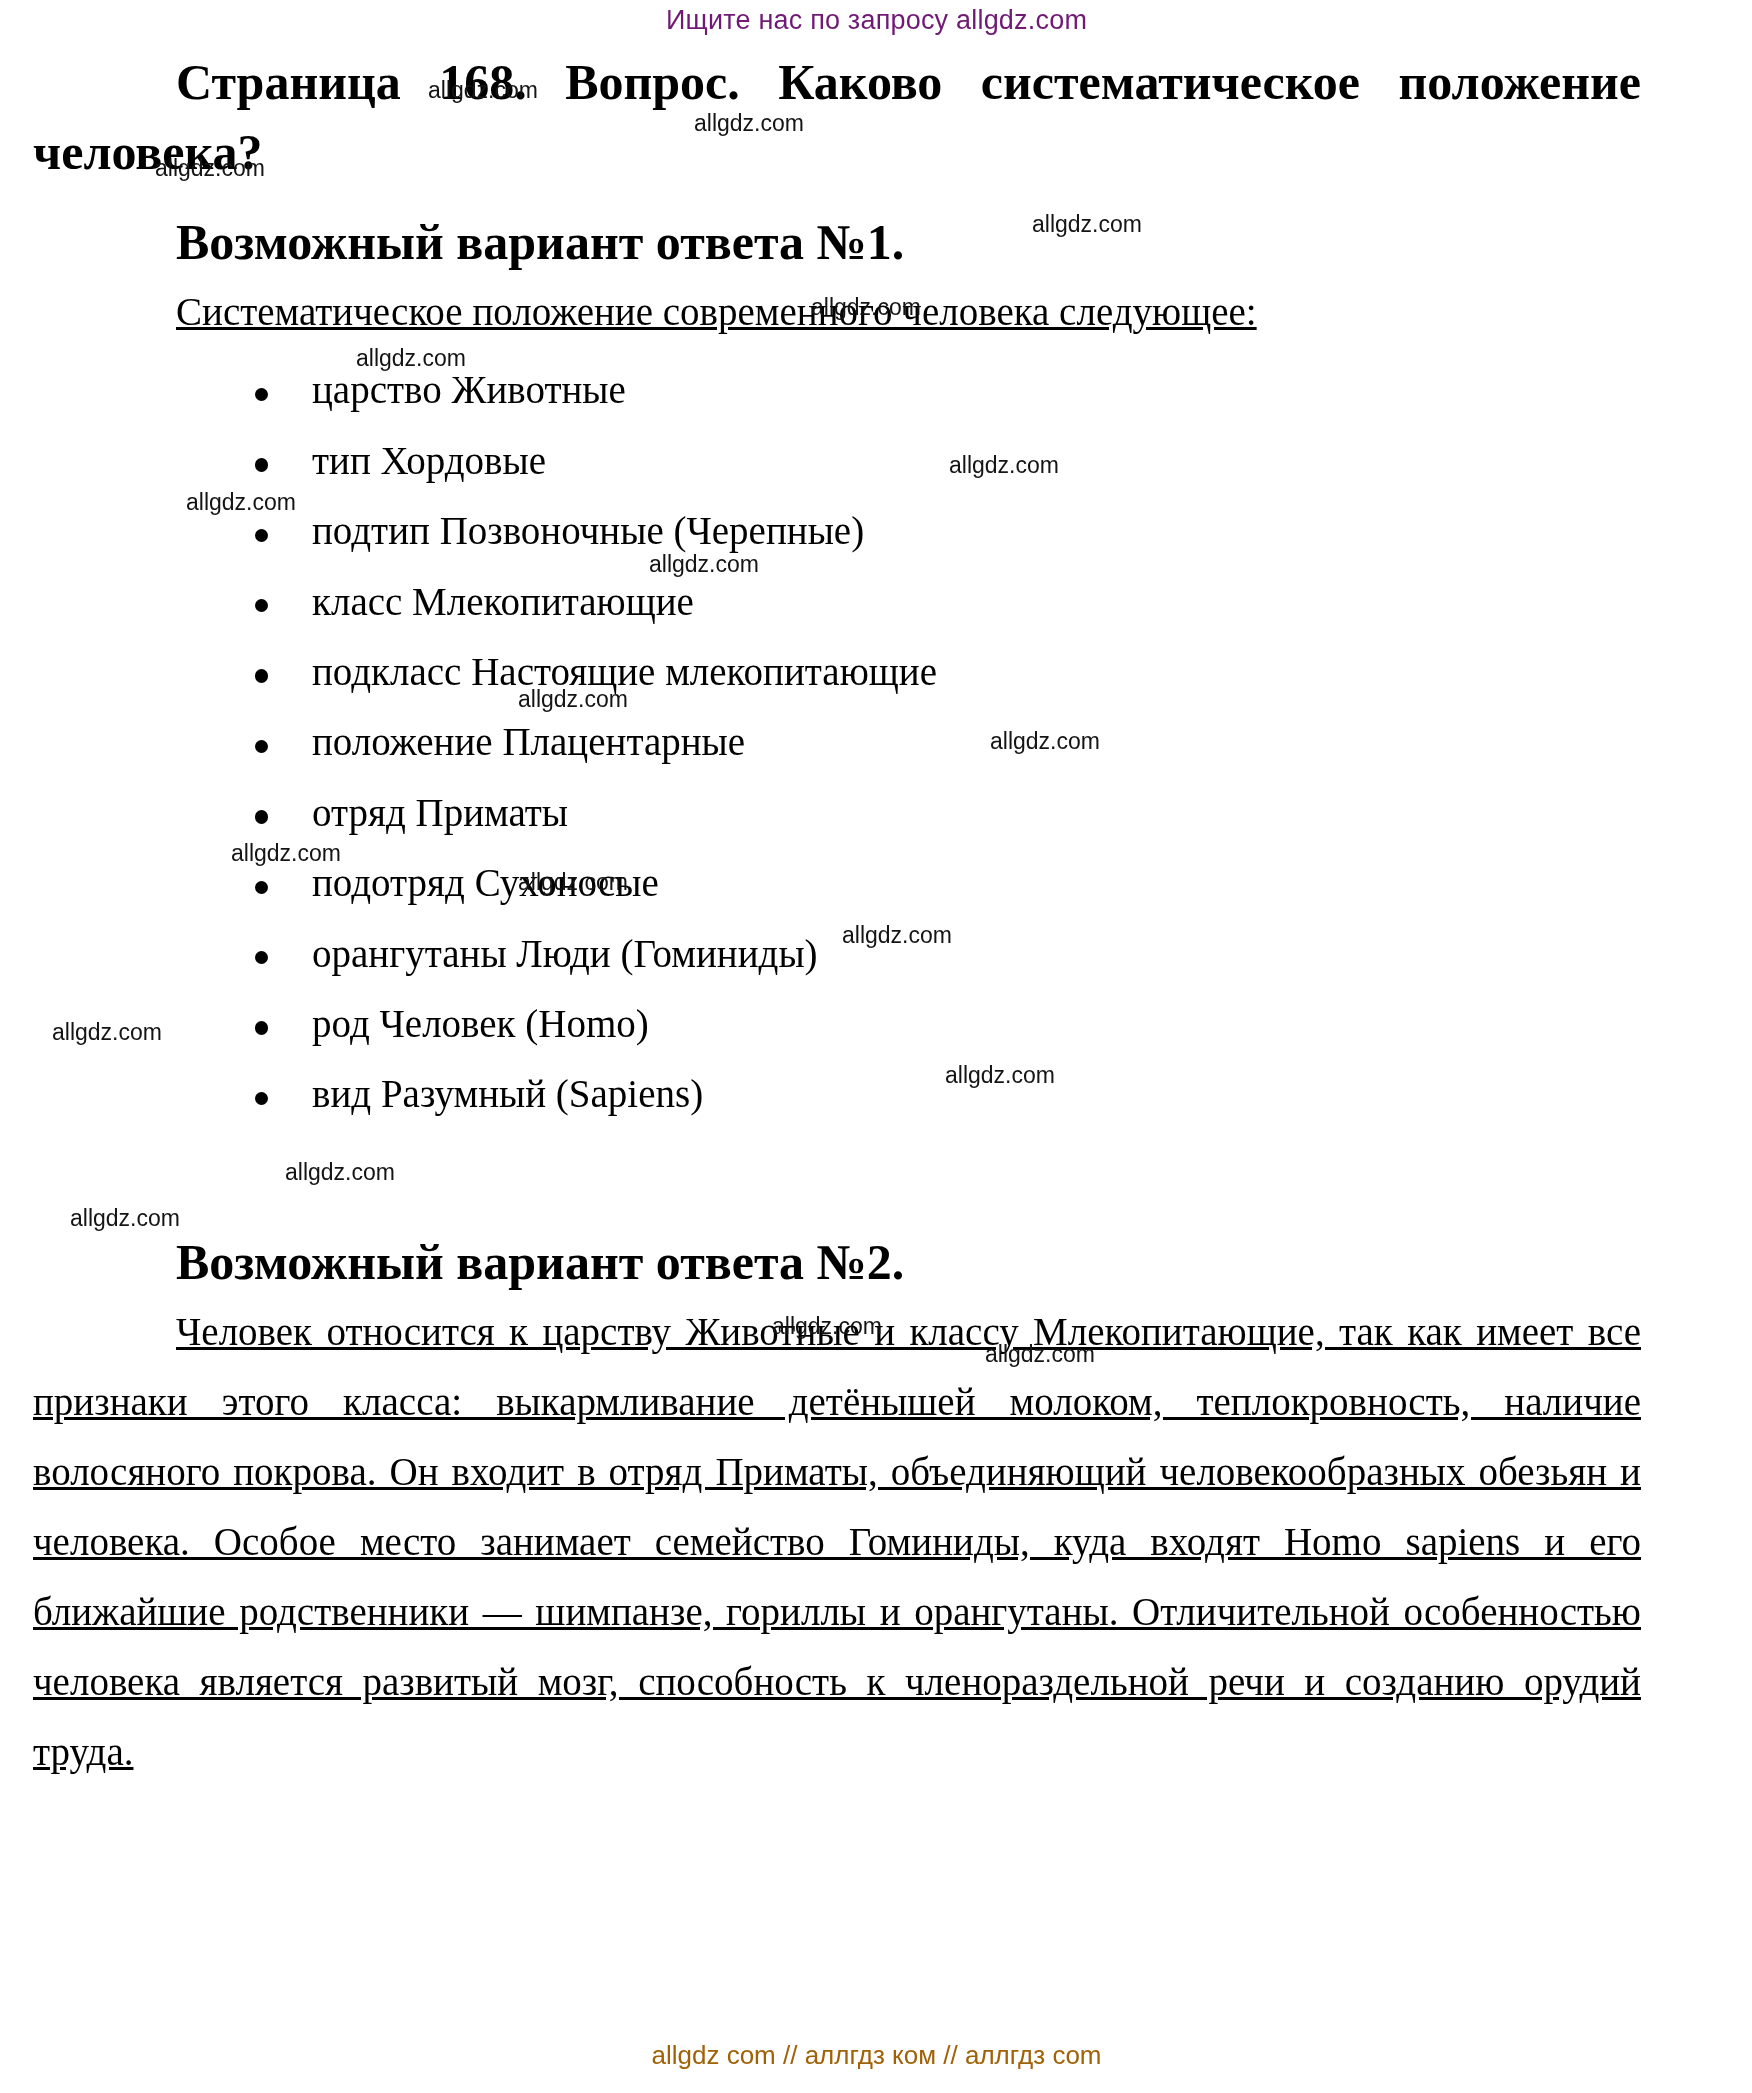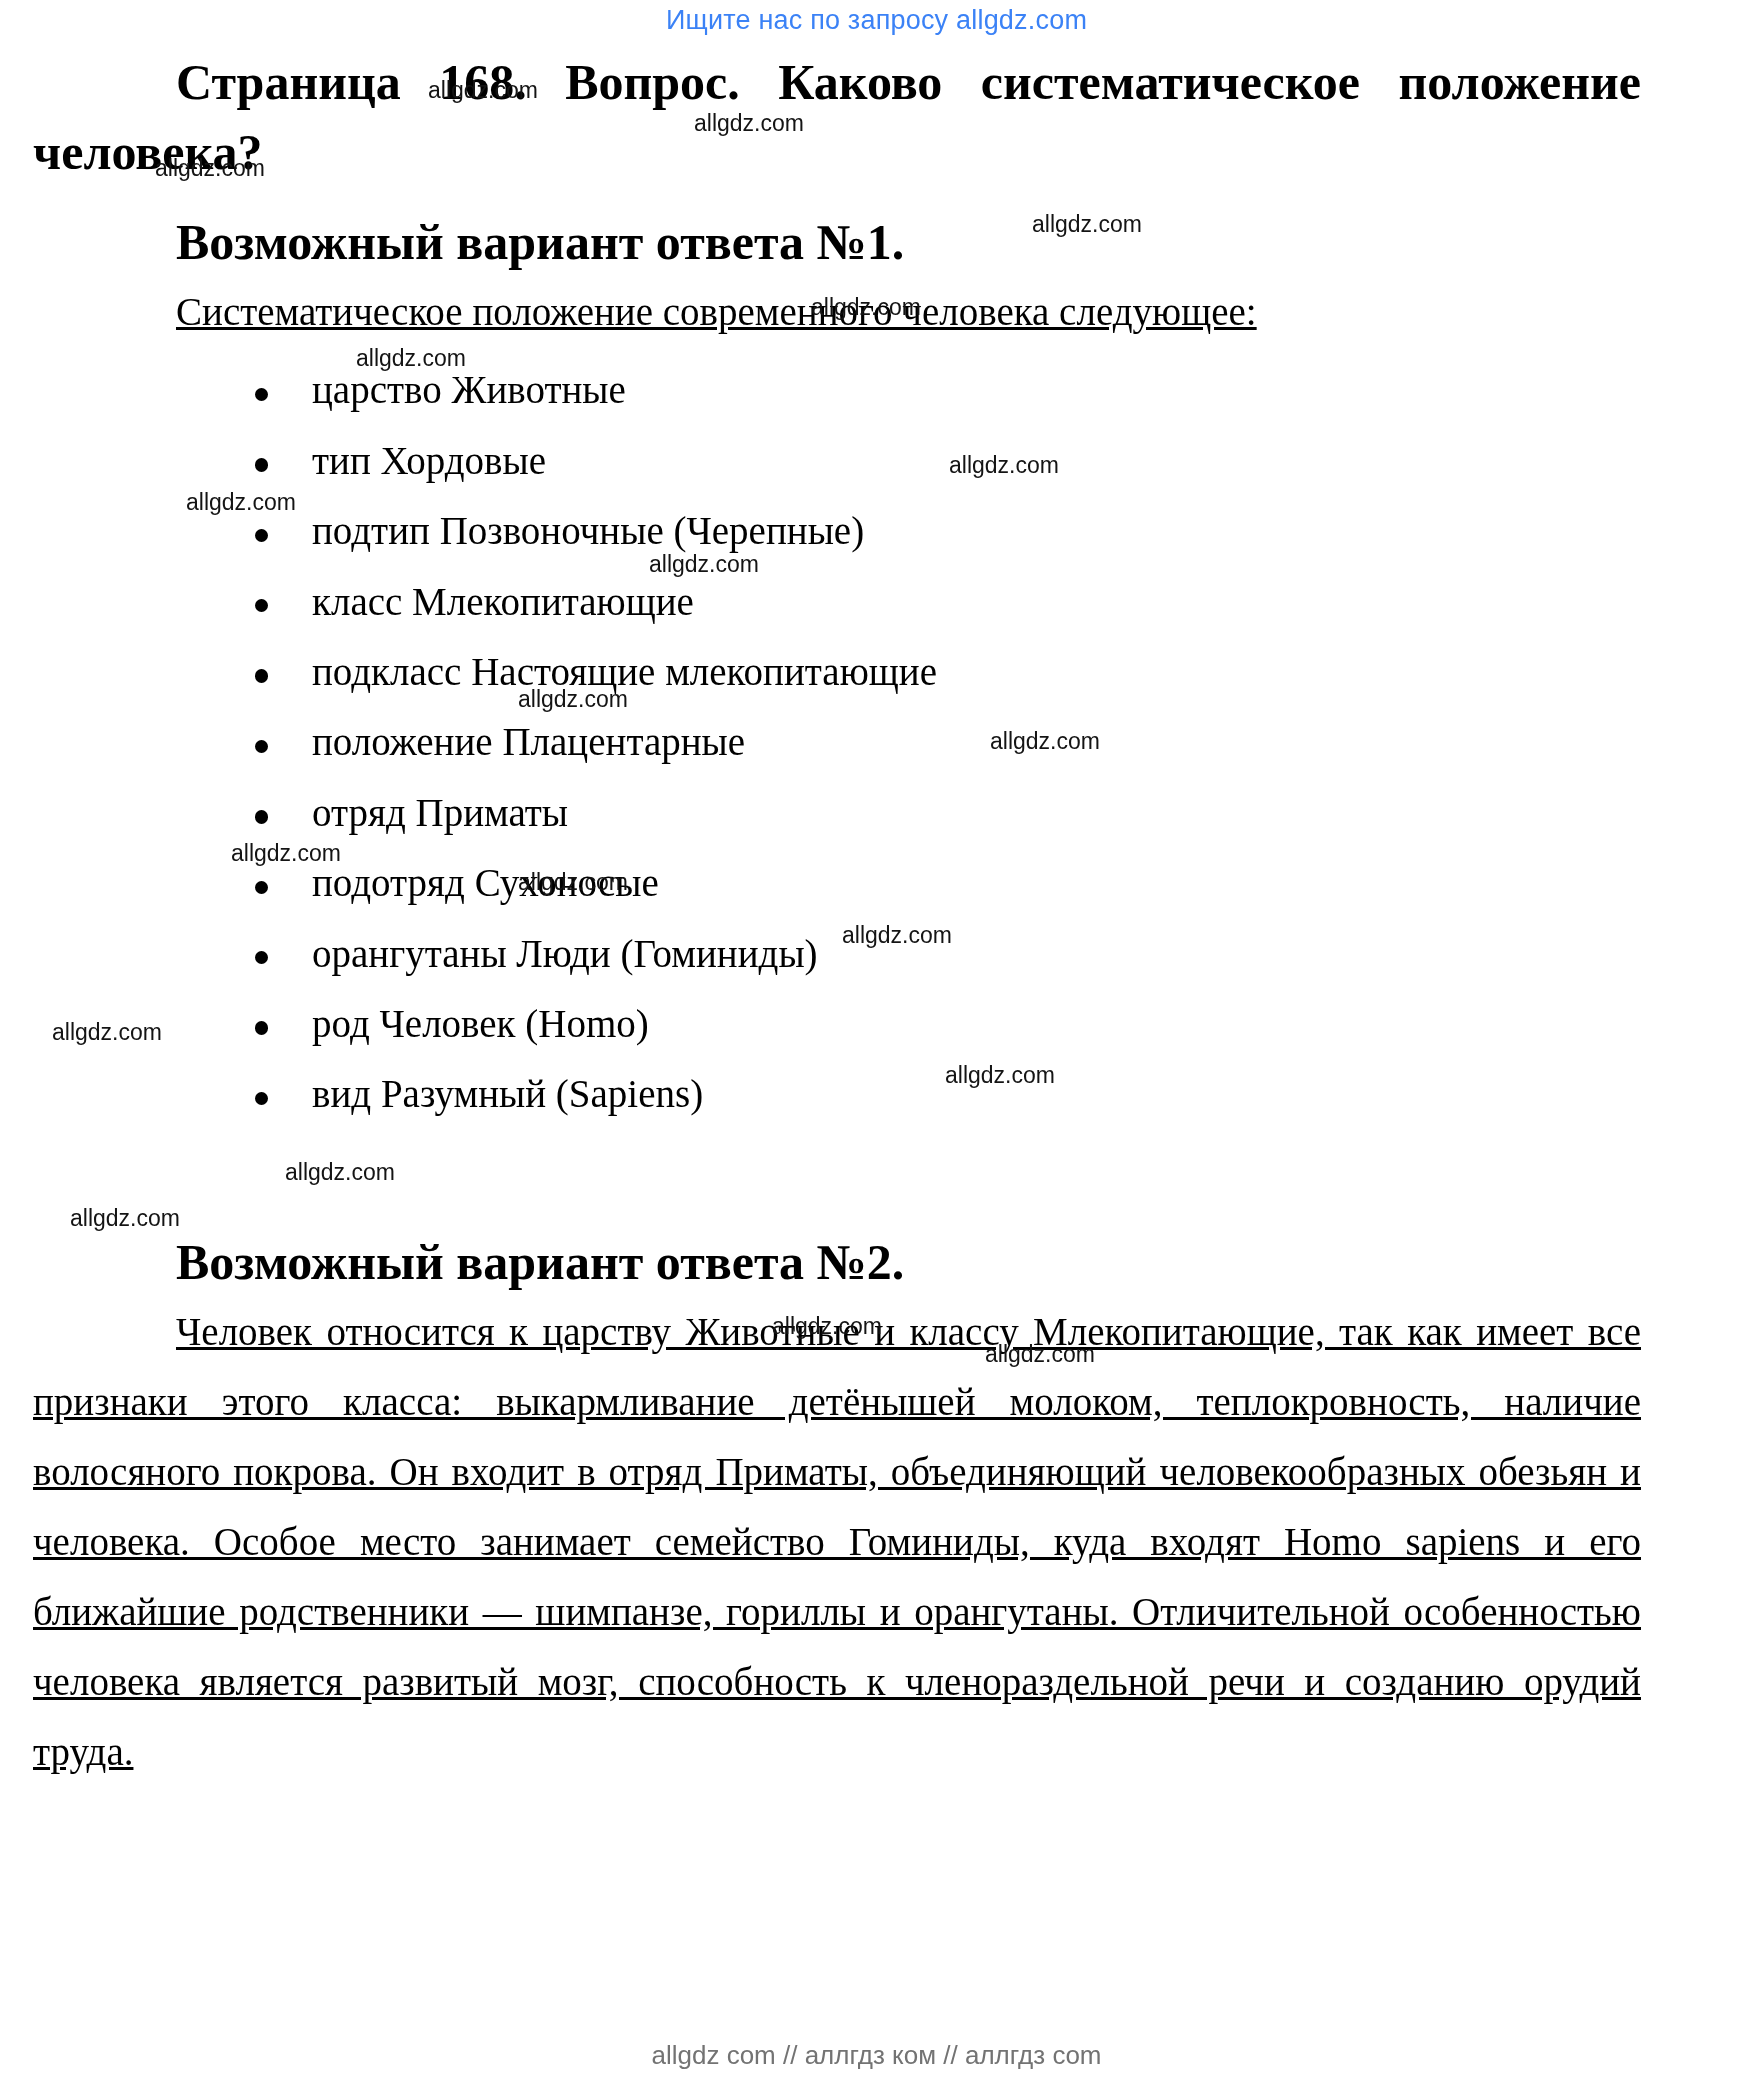"Ищите нас по запросу allgdz.com" div.promo-banner { color: #3b82f6 -> #701a75 }
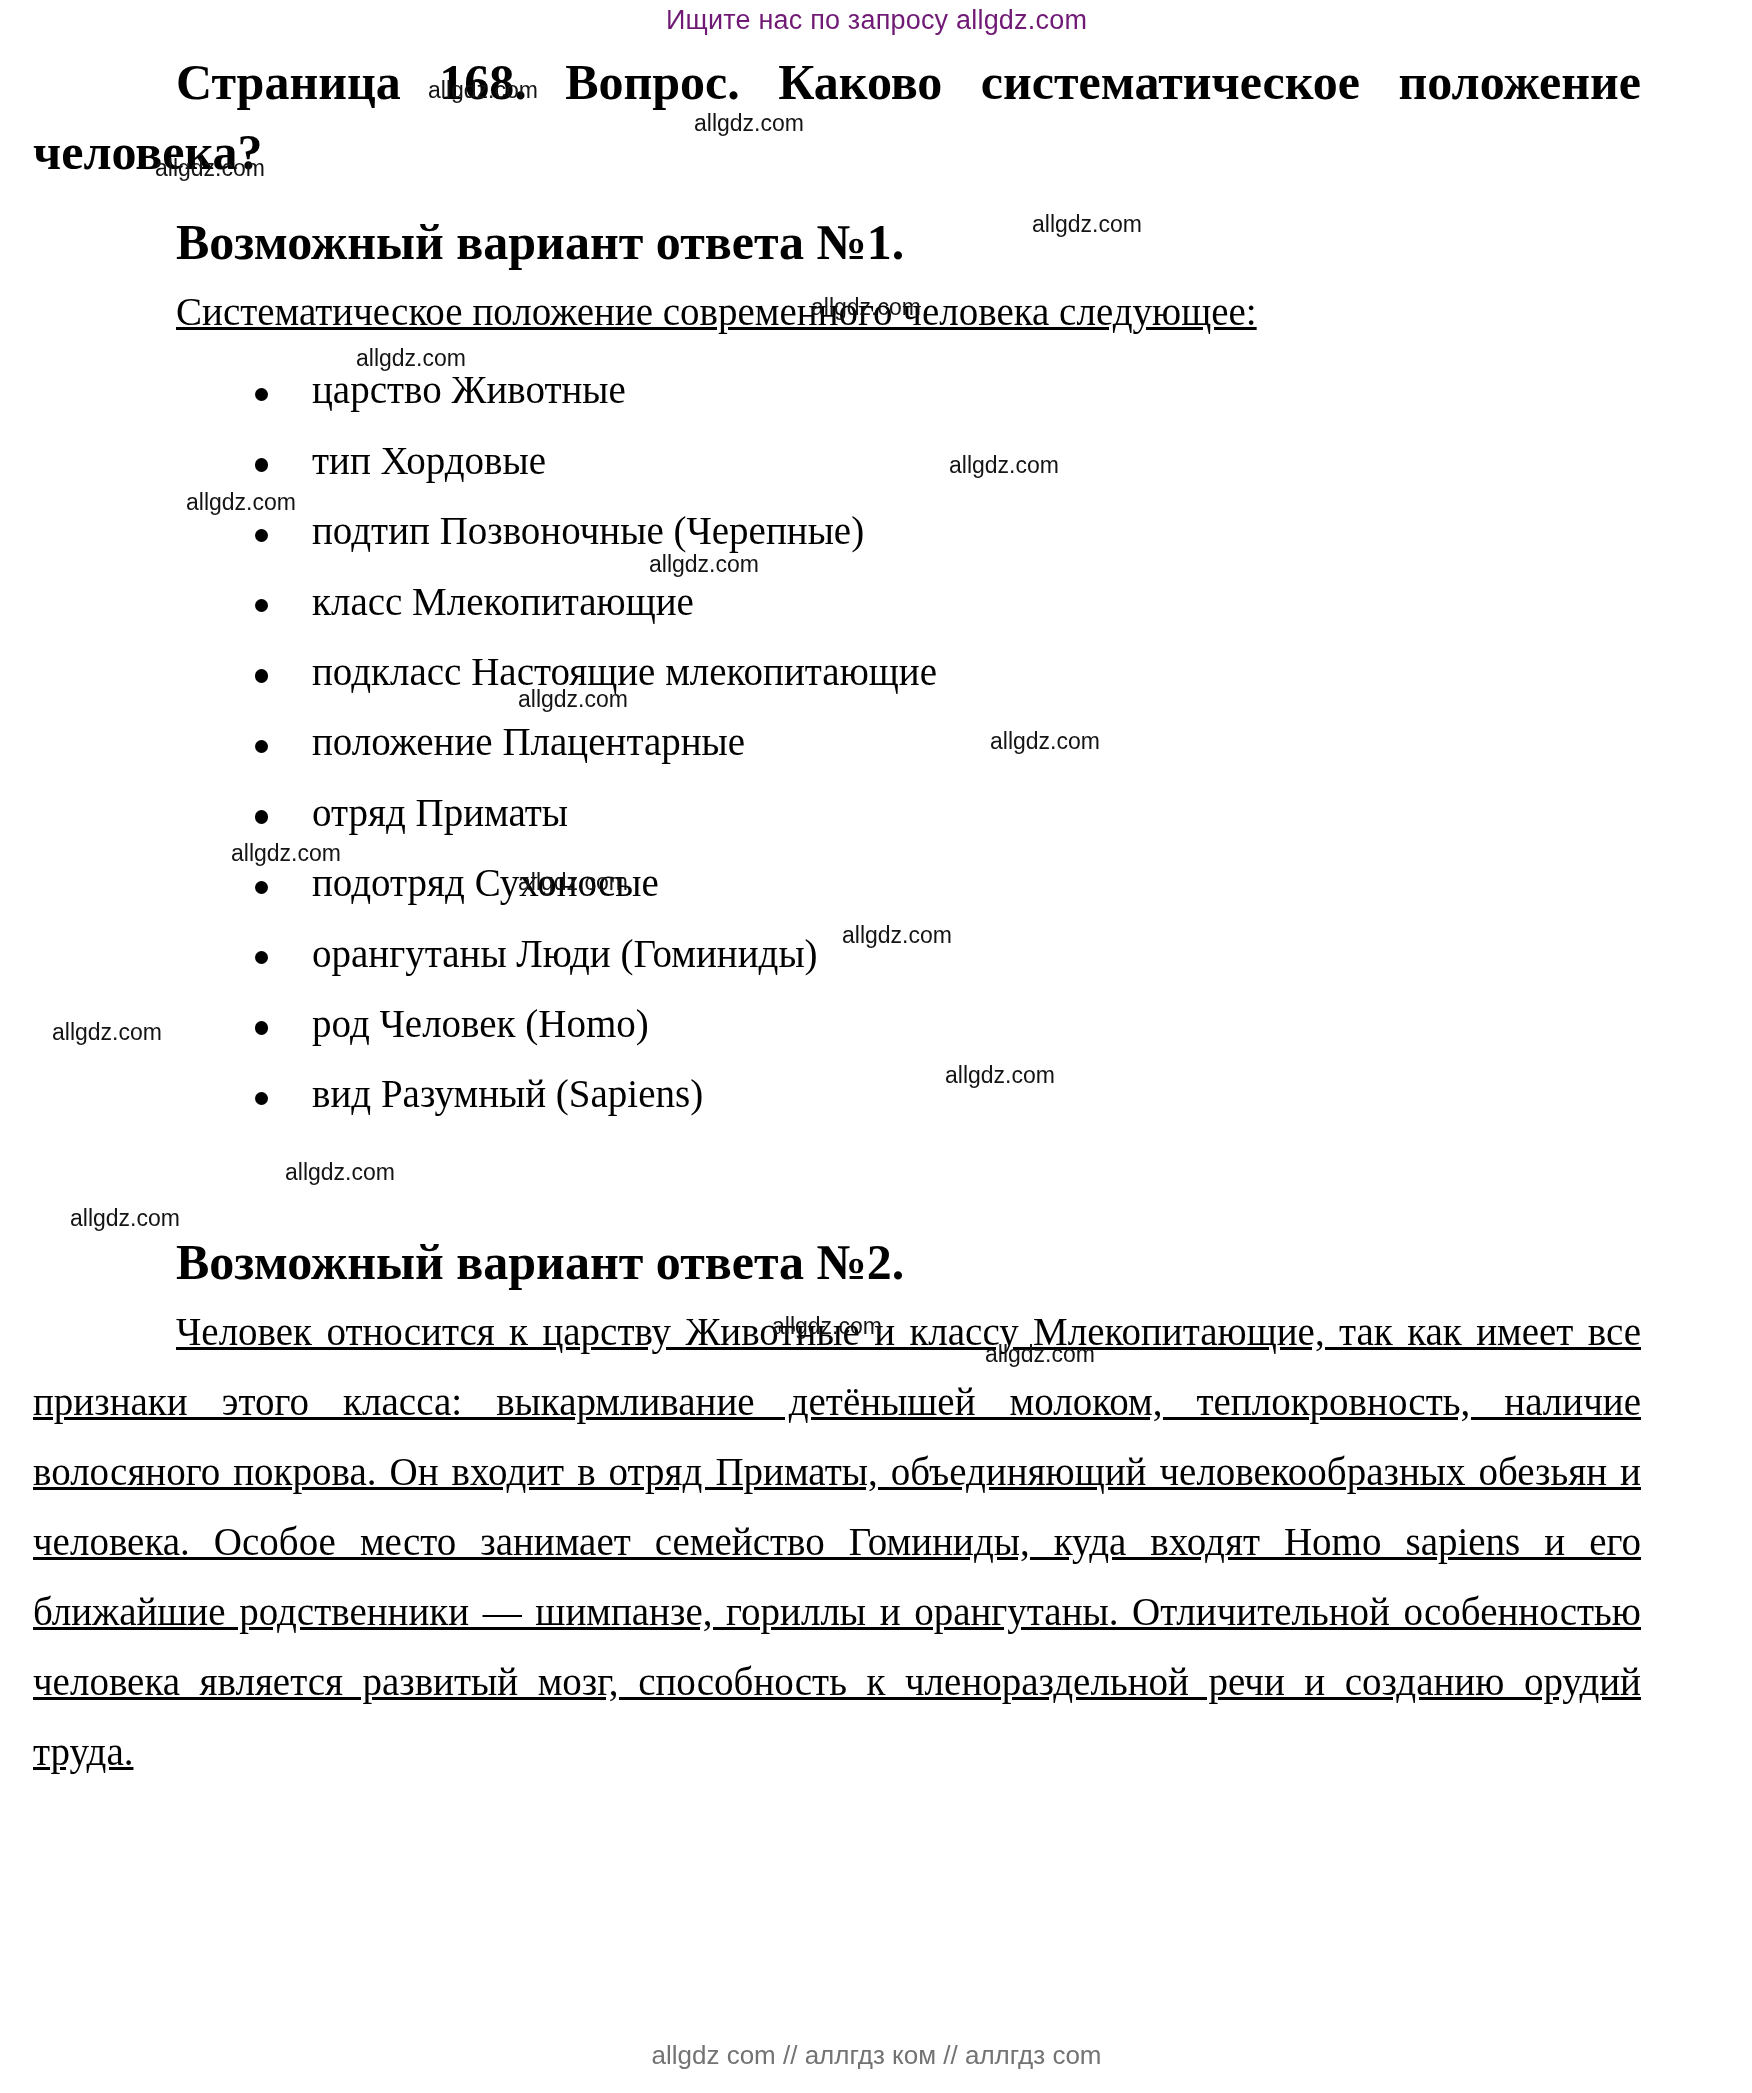"allgdz com // аллгдз ком" div.footer { color: #737373 -> #a16207 }
